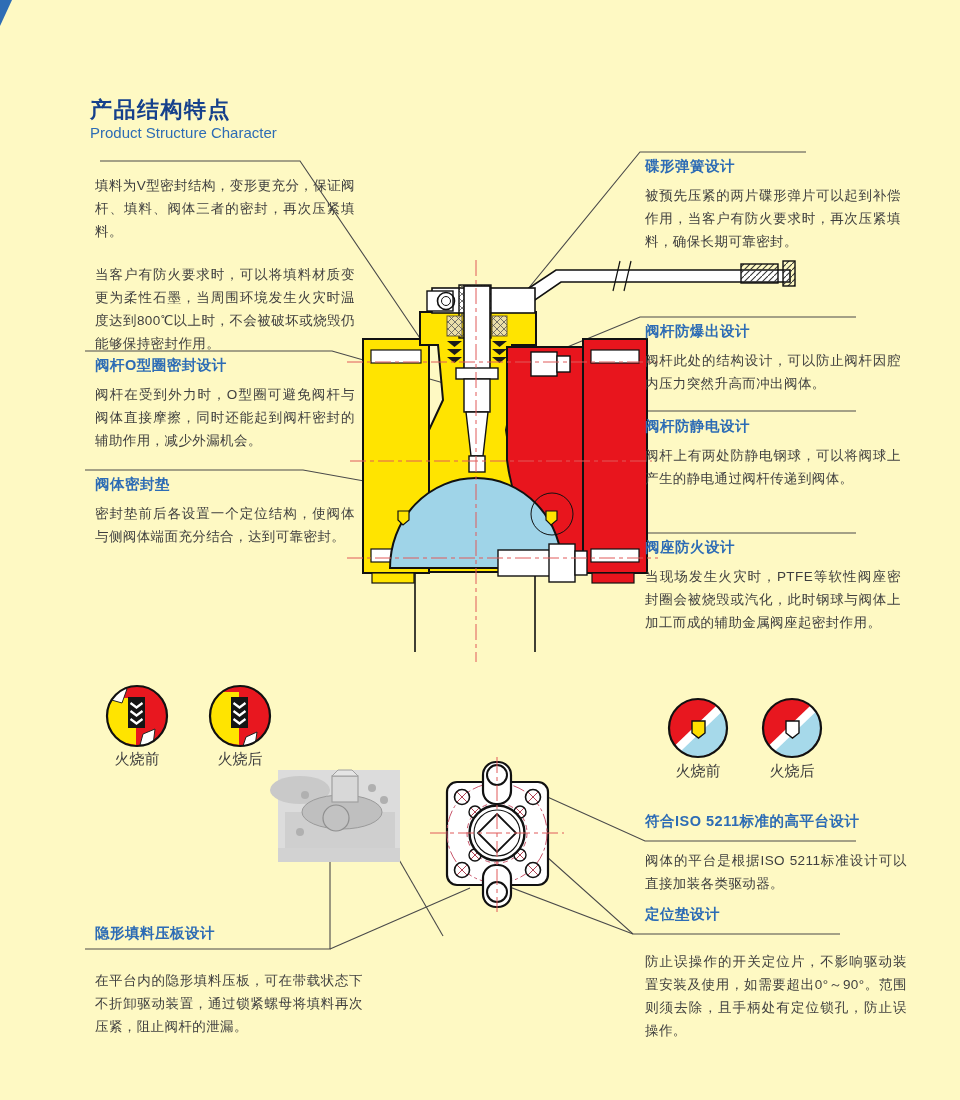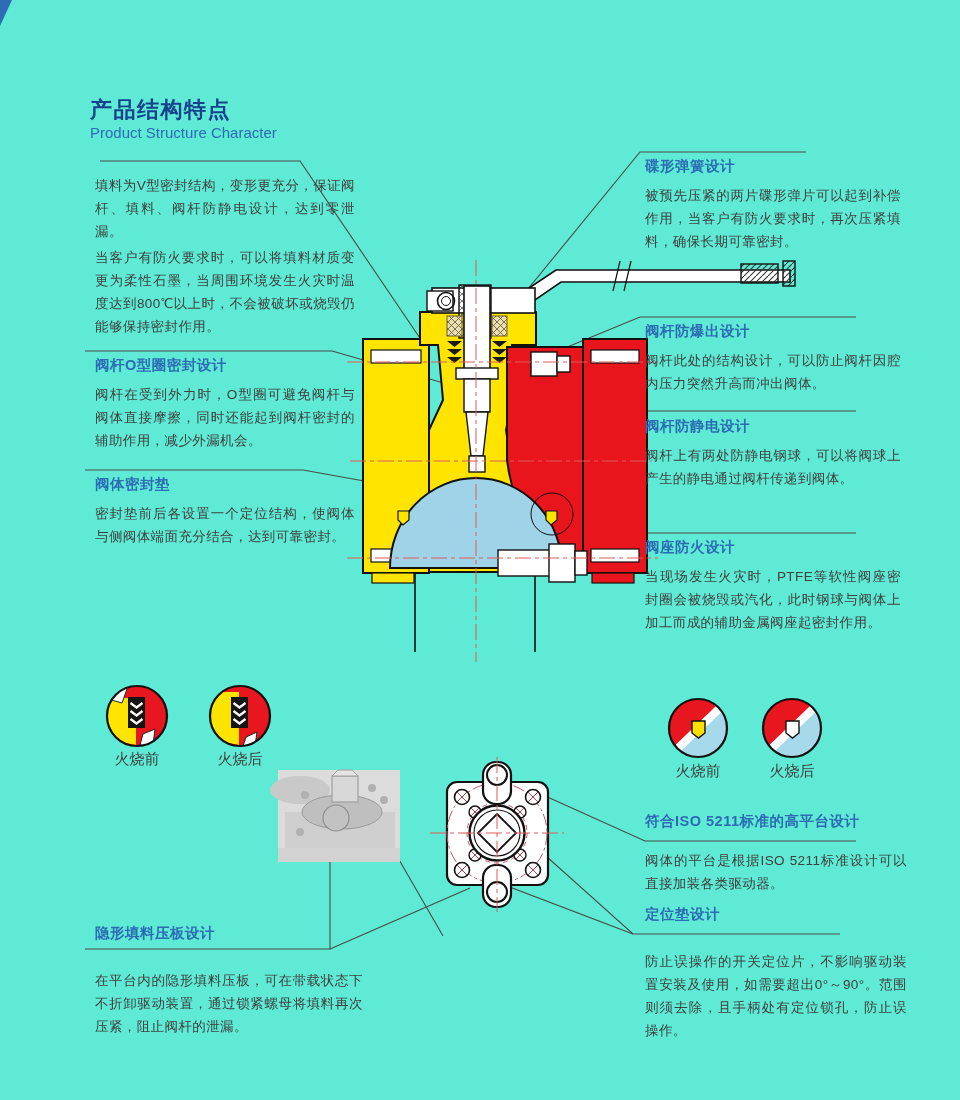"产品结构特点" .page { background: #5eead4 -> #fef9c3 }
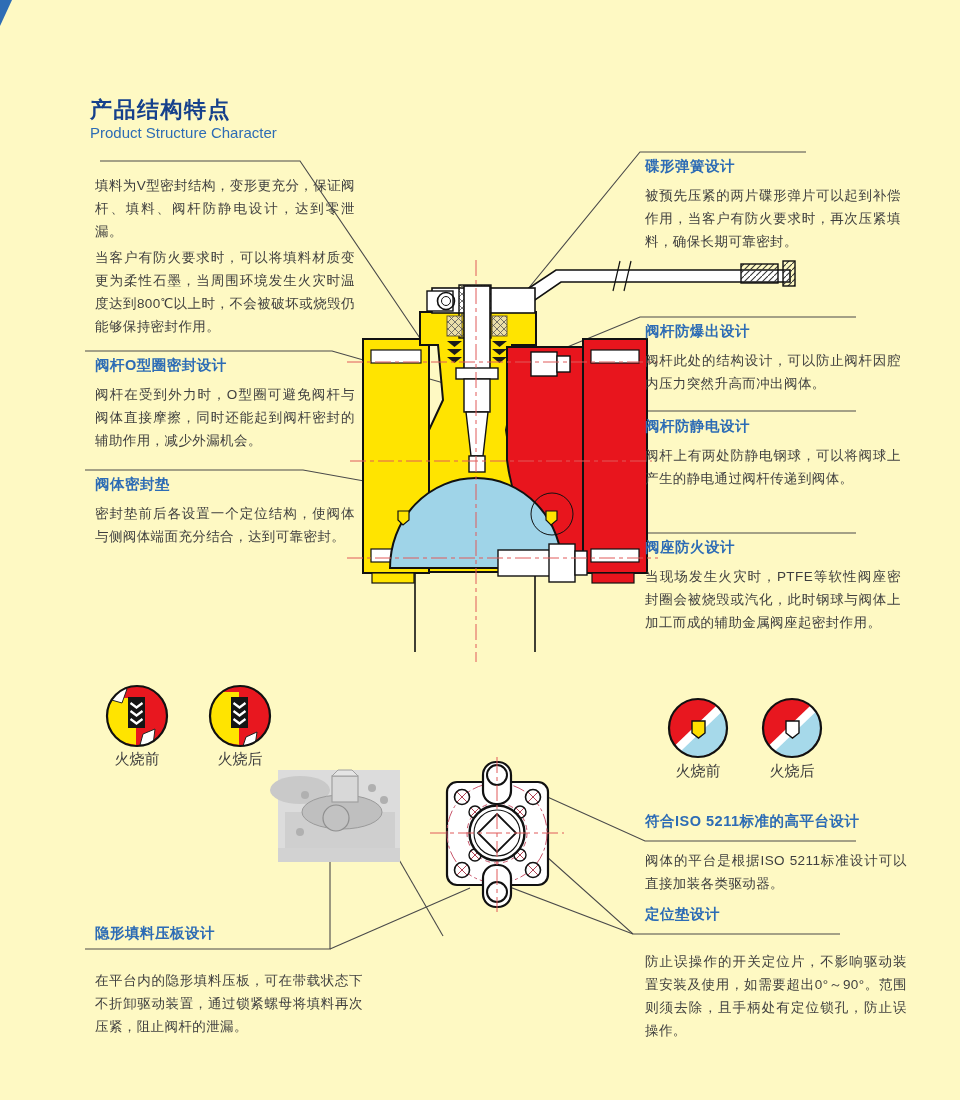"填料为V型密封结构，变形更充分，保证阀杆、填料、阀杆防静电设计，达到零泄漏。" p { text: 杆防静电设计，达到零泄漏 -> 体三者的密封，再次压紧填料 }
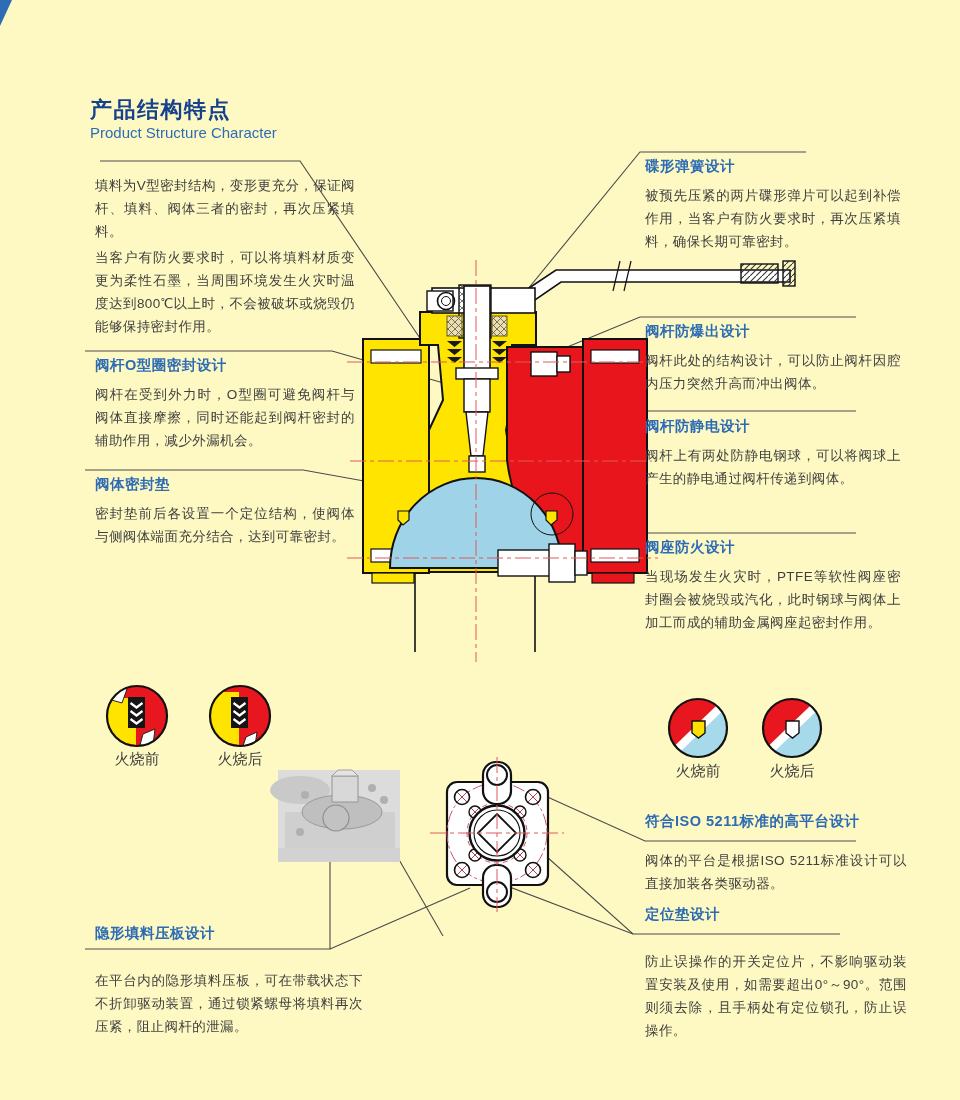"当客户有防火要求时，可以将填料材质变更为柔性石墨，当周围环境发生火灾时温度达到8" p { margin-top: 3px -> 20px }
